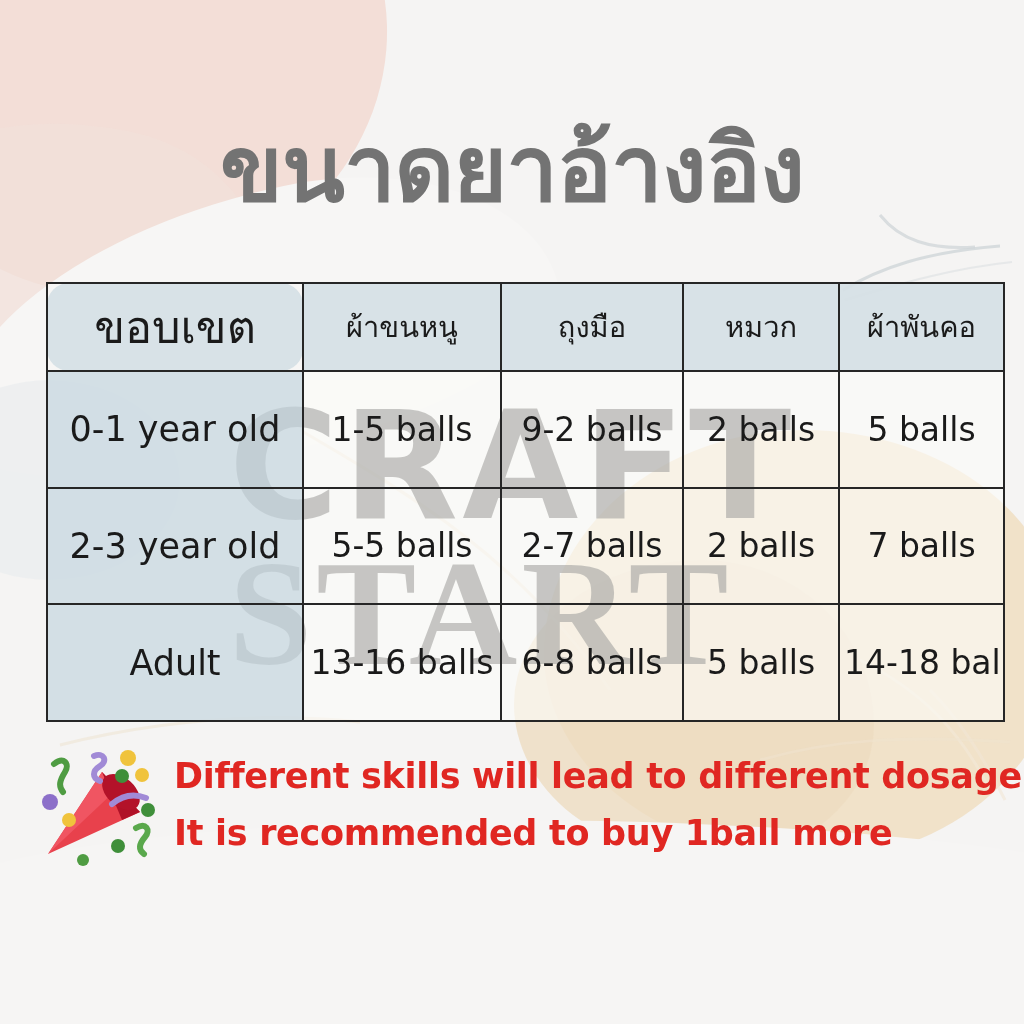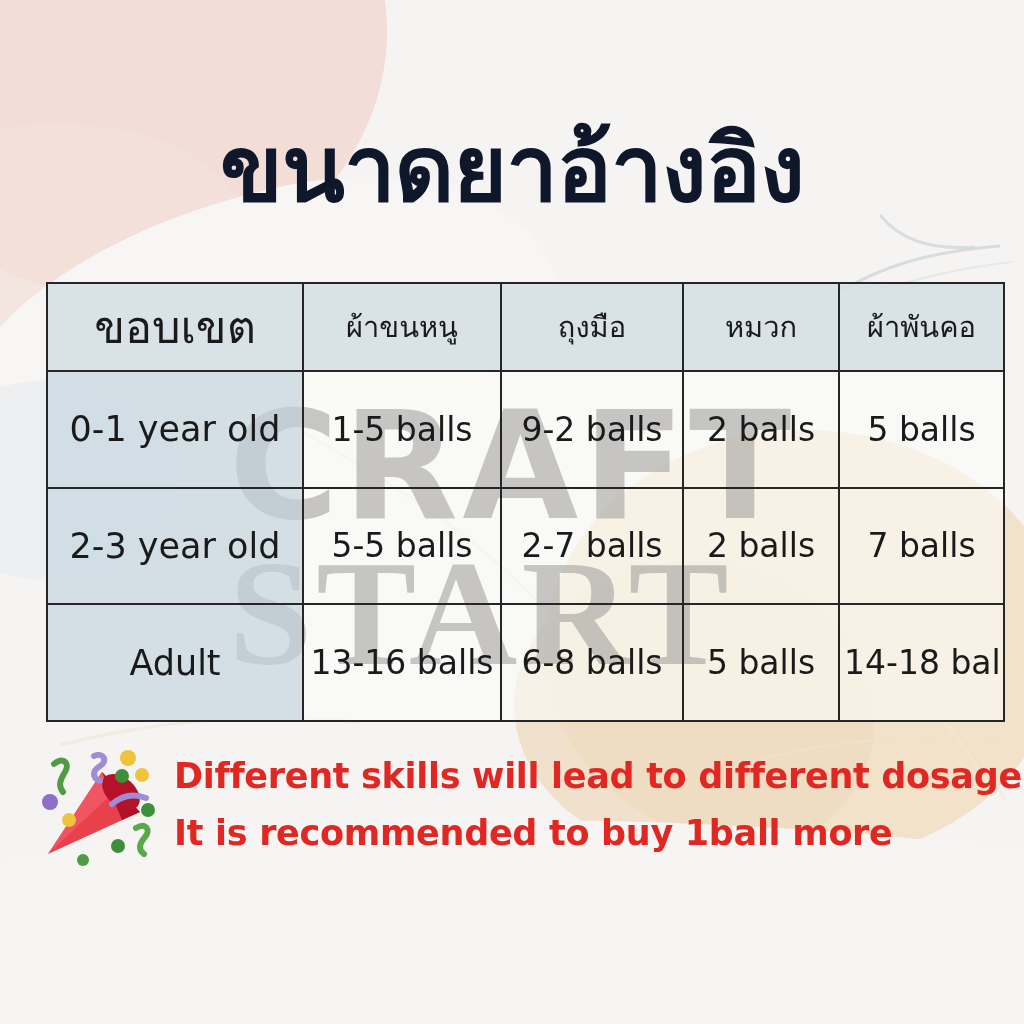"ขนาดยาอ้างอิง" .title { color: #0f172a -> #737373 }
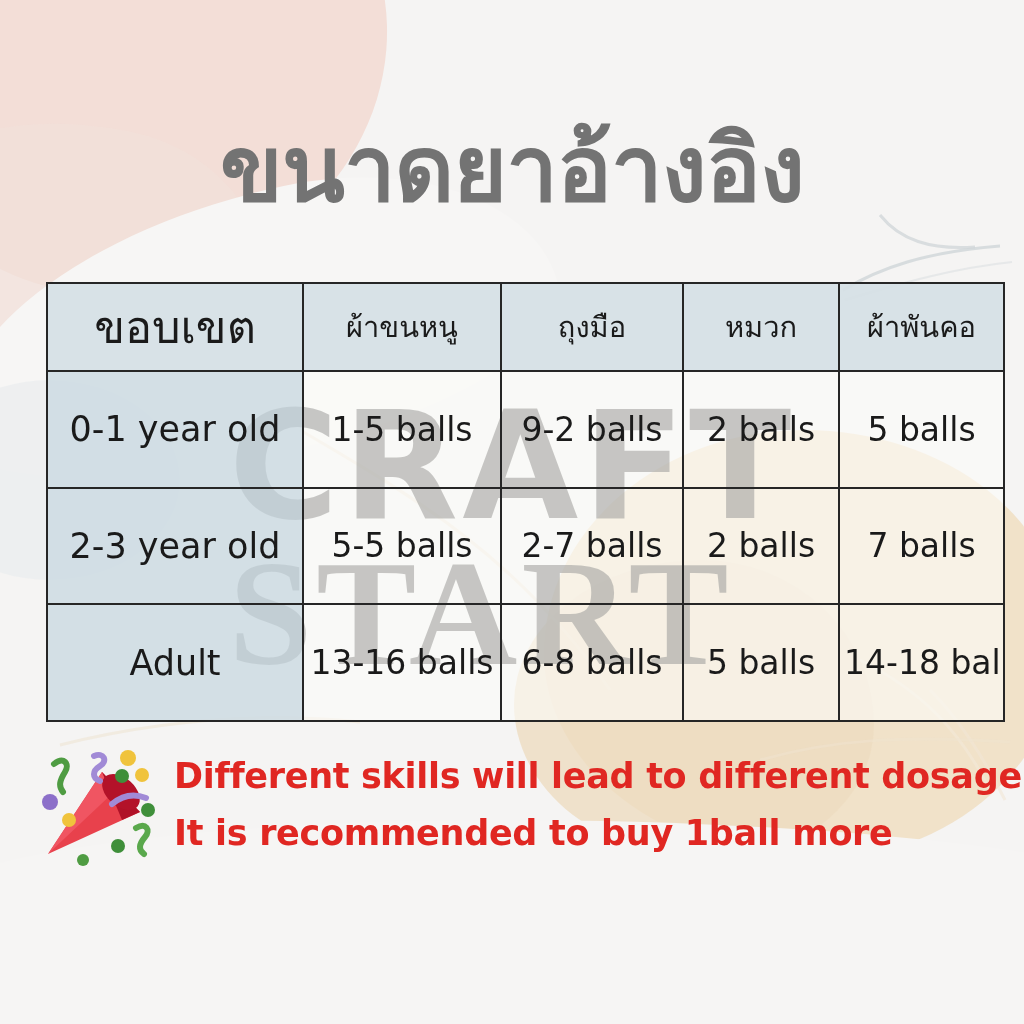"ขอบเขต" table.dosage thead th.c0 { border-radius: none -> 22px }
